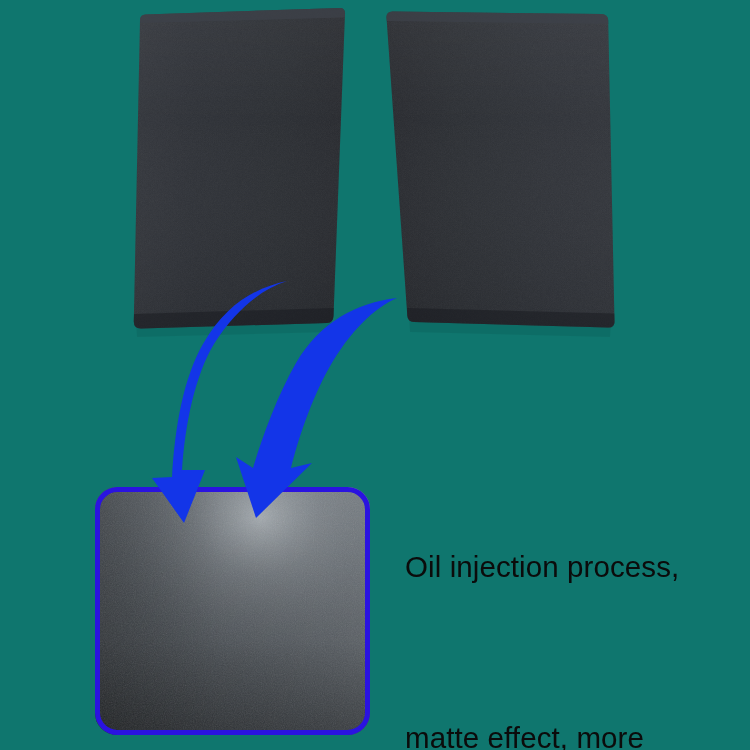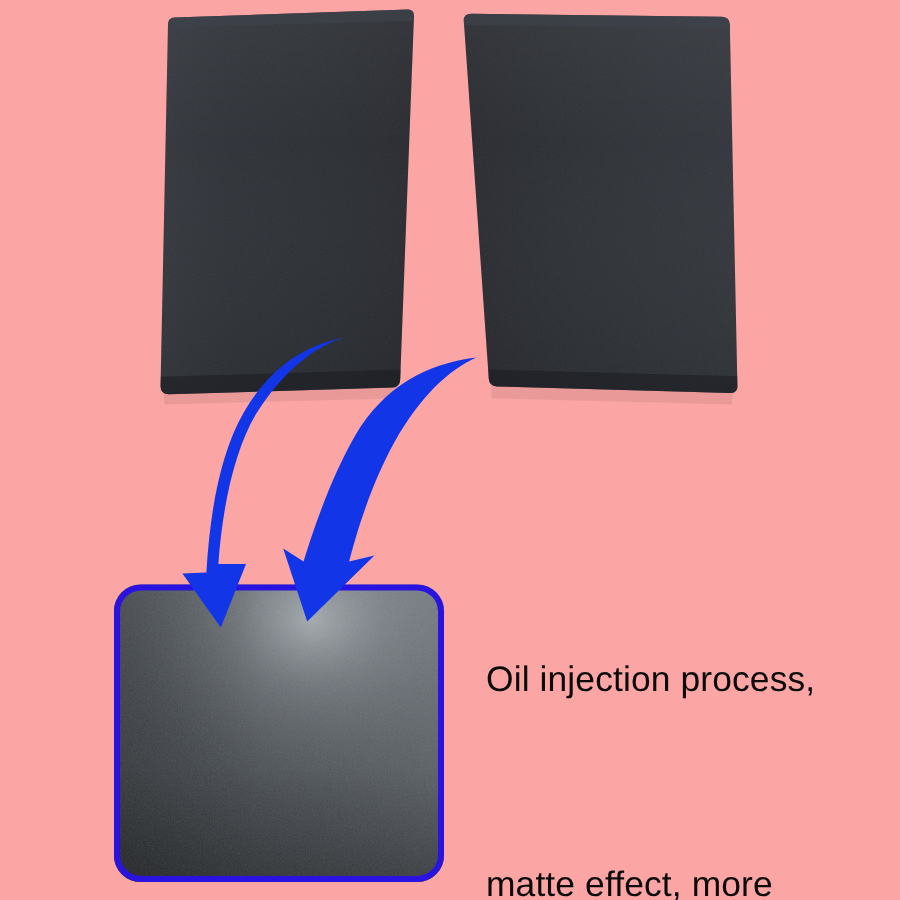"Oil injection process," #scene { background: #fca5a5 -> #0f766e }
